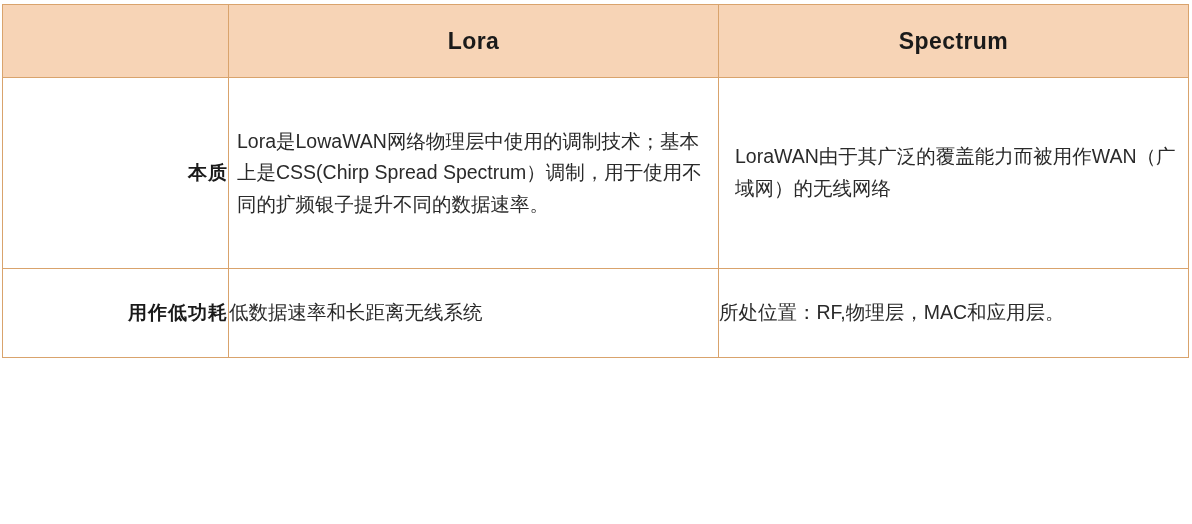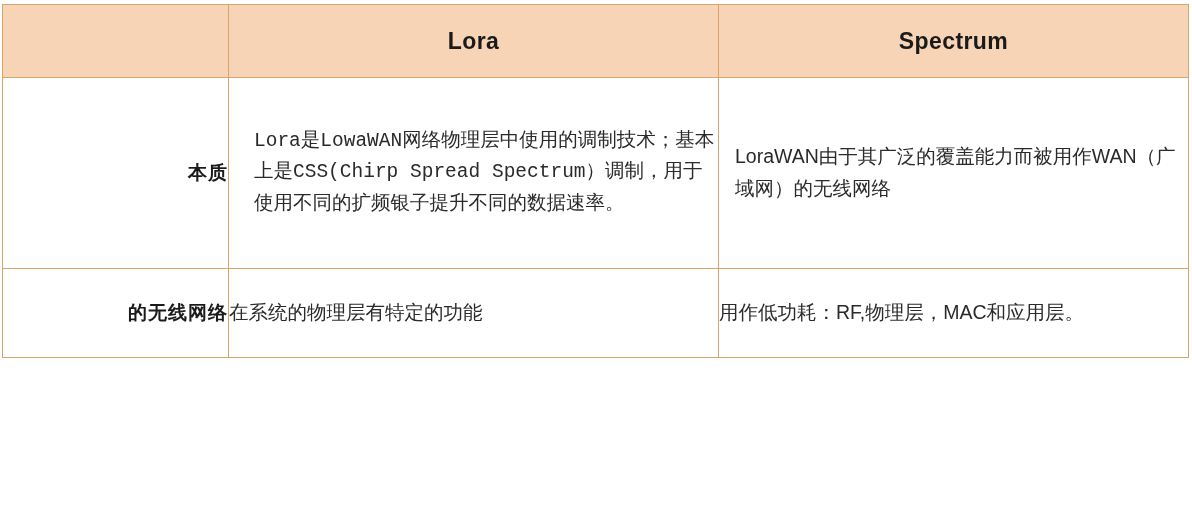"Lora是LowaWAN网络物理层中使用的调制技术；基本上是CSS(Chirp" tr.r-essence td.cell.lora { font-family: Liberation Mono, monospace -> none; padding-left: 25px -> 8px }
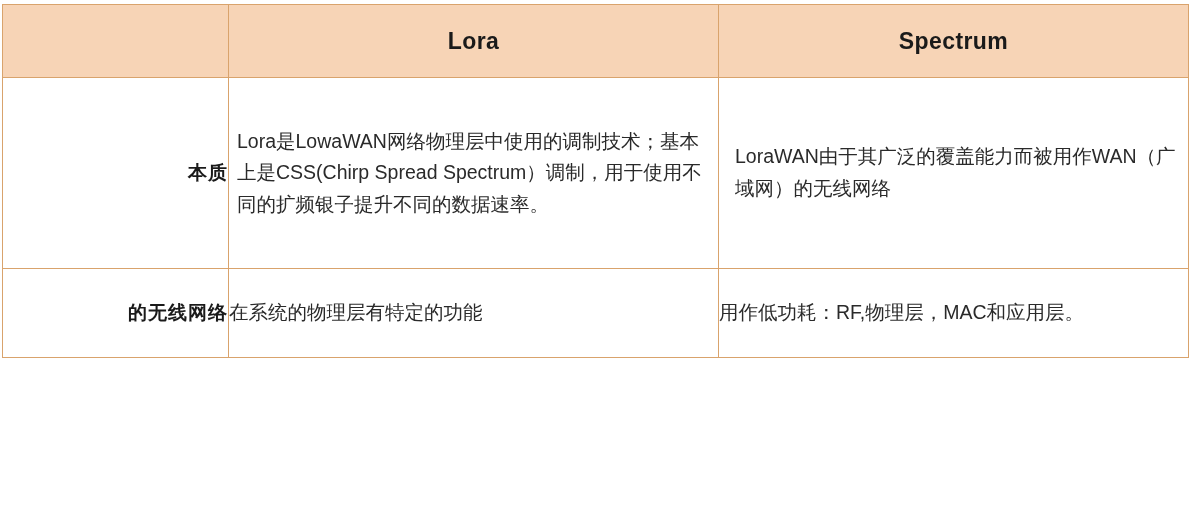"的无线网络" td.rowlabel { text: 的无线网络 -> 用作低功耗 }
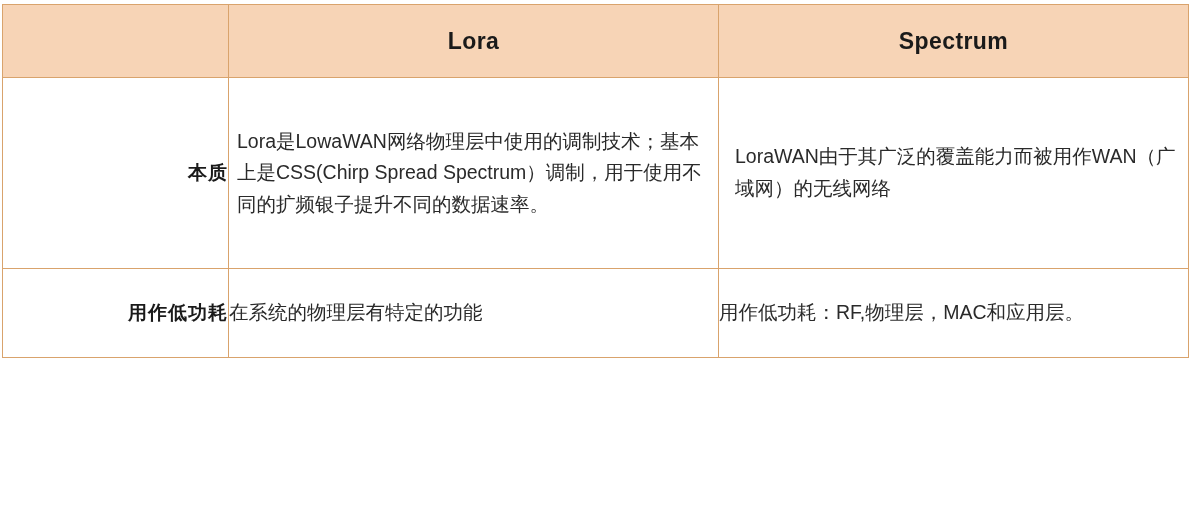"在系统的物理层有特定的功能" td.cell { text: 在系统的物理层有特定的功能 -> 低数据速率和长距离无线系统 }
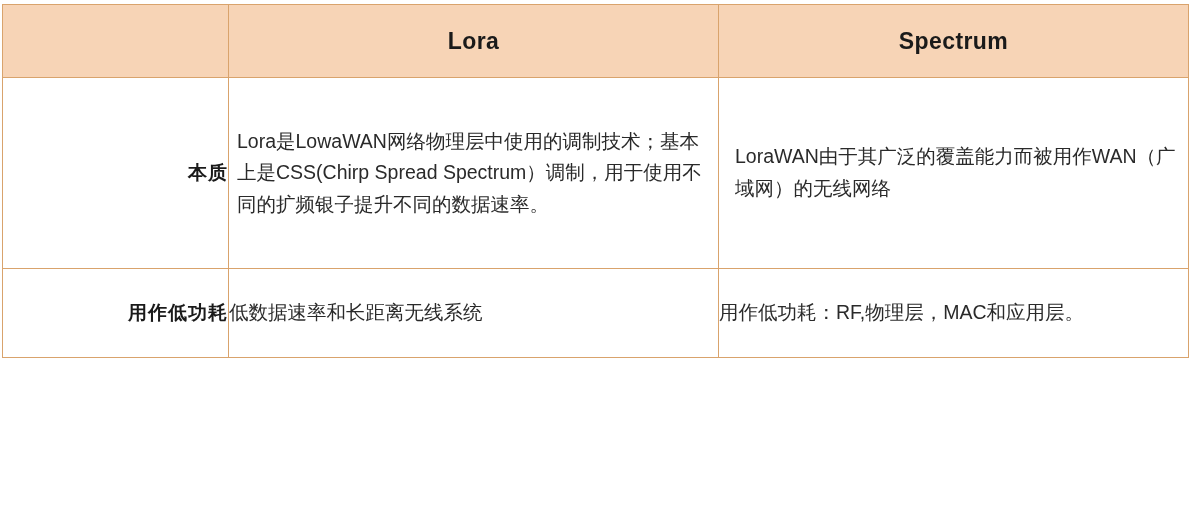"用作低功耗：RF,物理层，MAC和应用层。" td.cell { text: 用作低功耗 -> 所处位置 }
